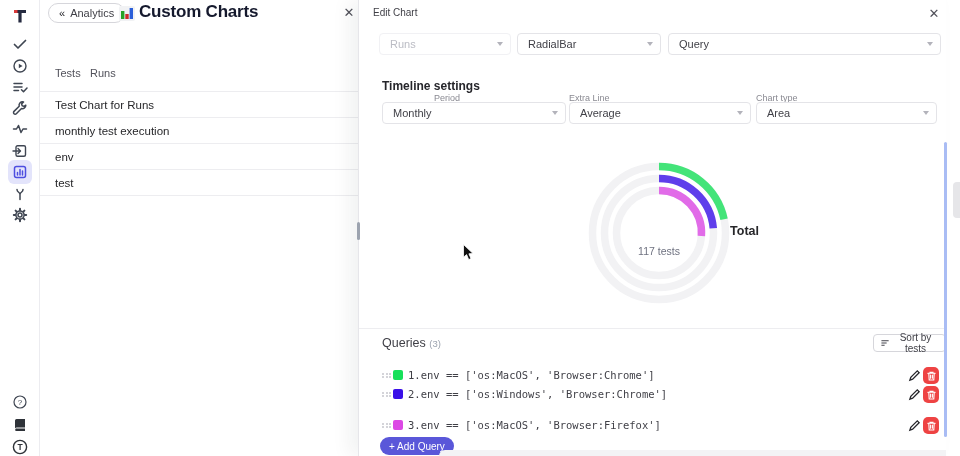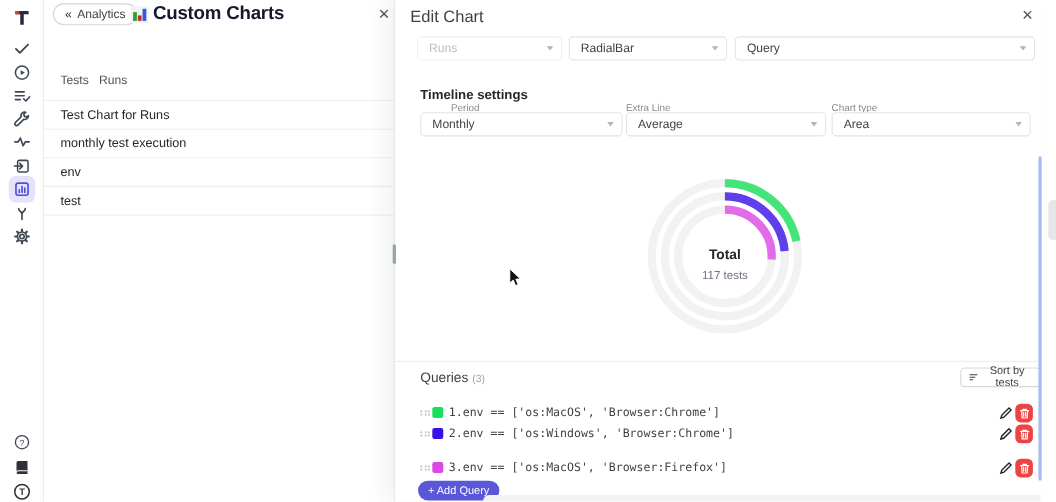"Edit Chart" #edit-title { font-size: 15px -> 10px }
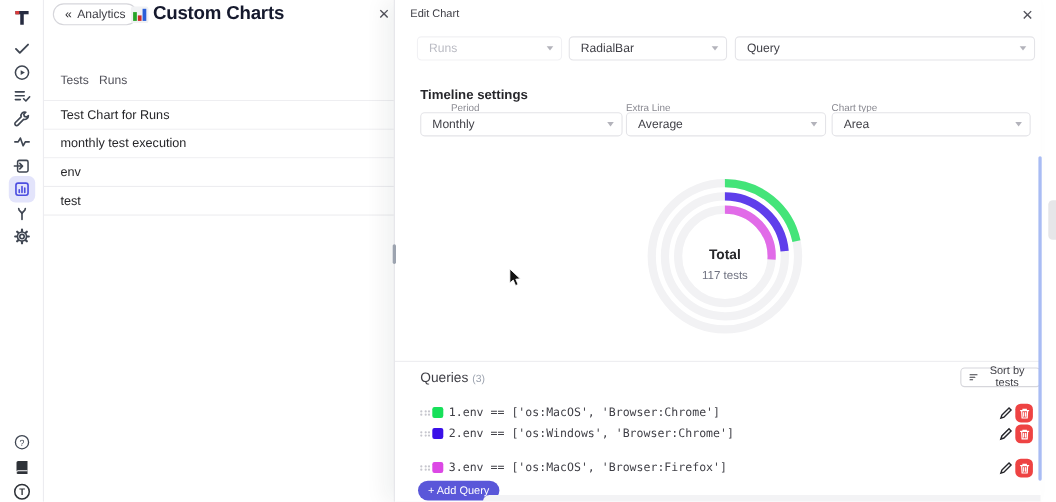"Period" #lbl-period { left: 6px -> 30px }
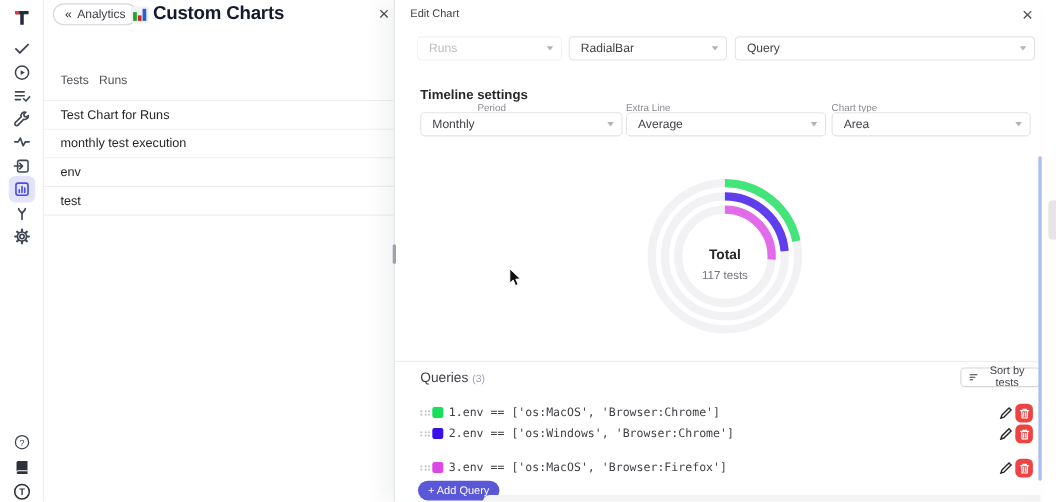"Total" #chart-total { text-align: none -> right }
